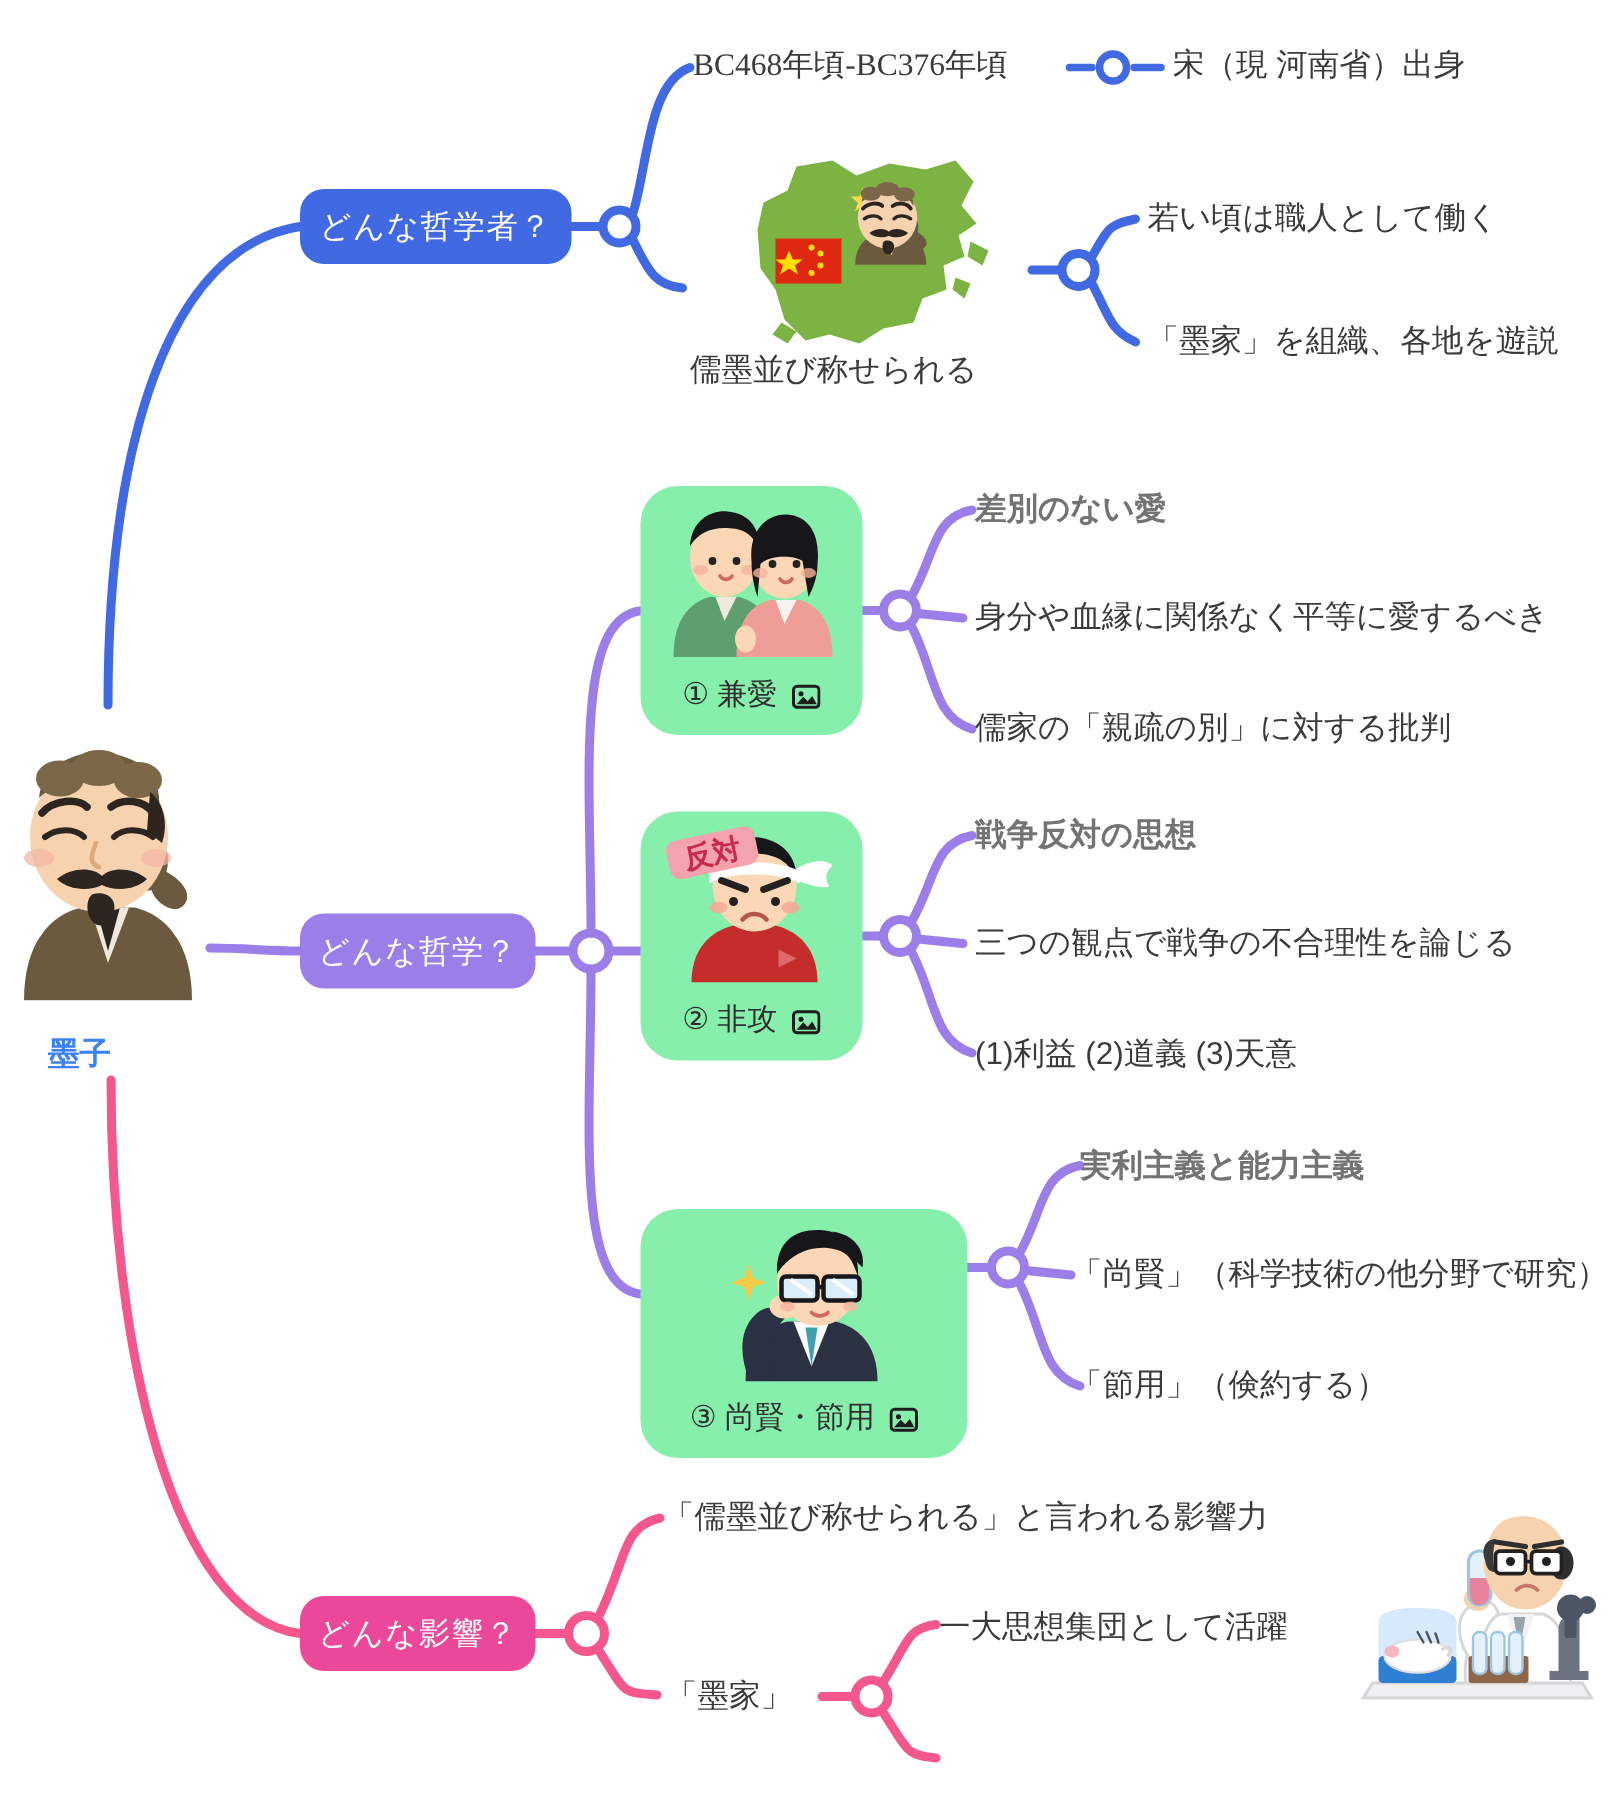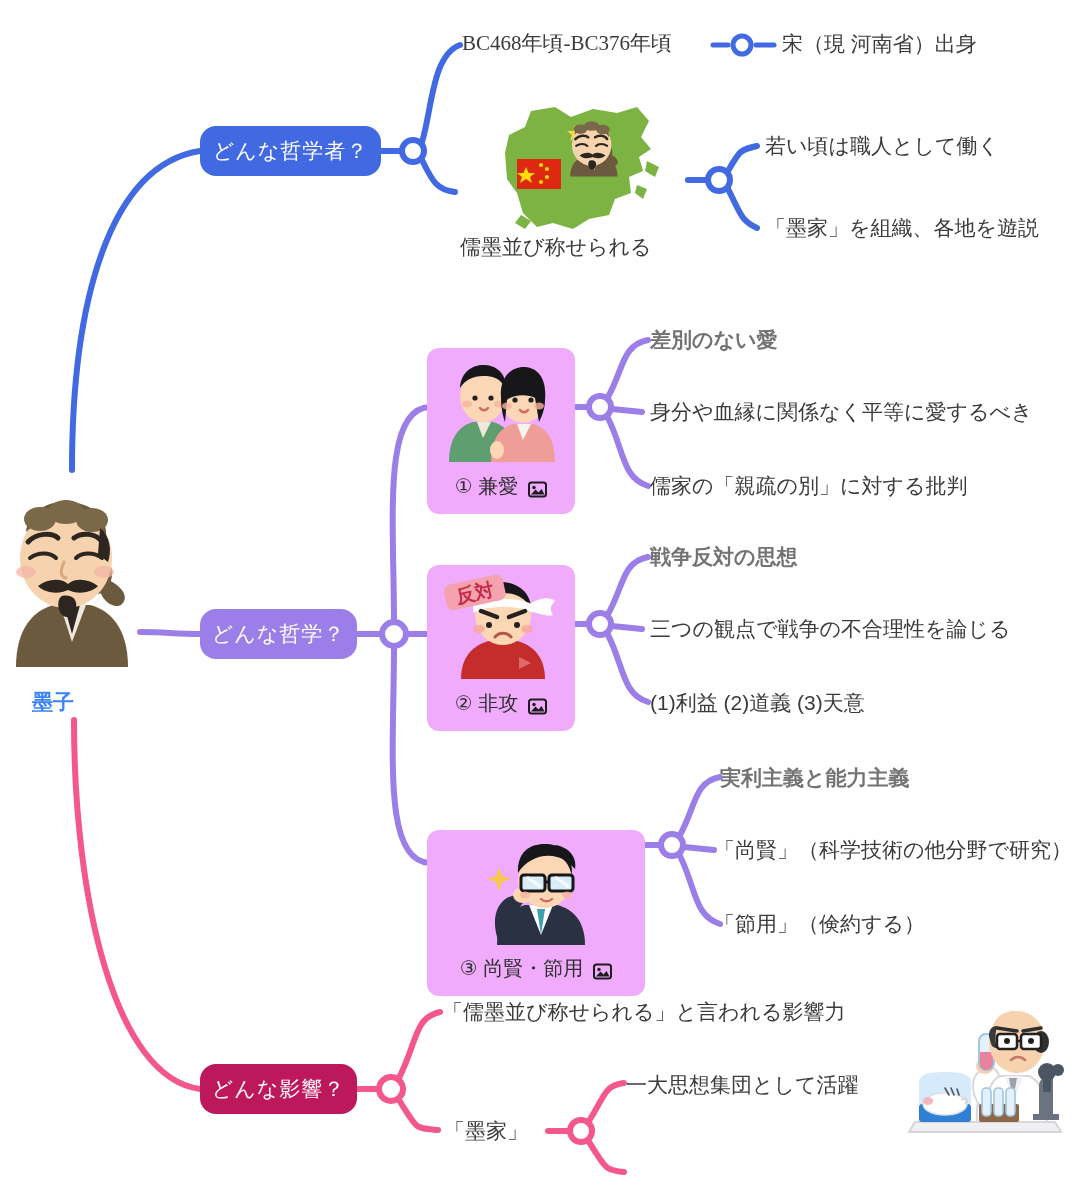"① 兼愛" .card { background: #f0abfc -> #86efac; border-radius: 12px -> 25px; margin-top: 24px -> none }
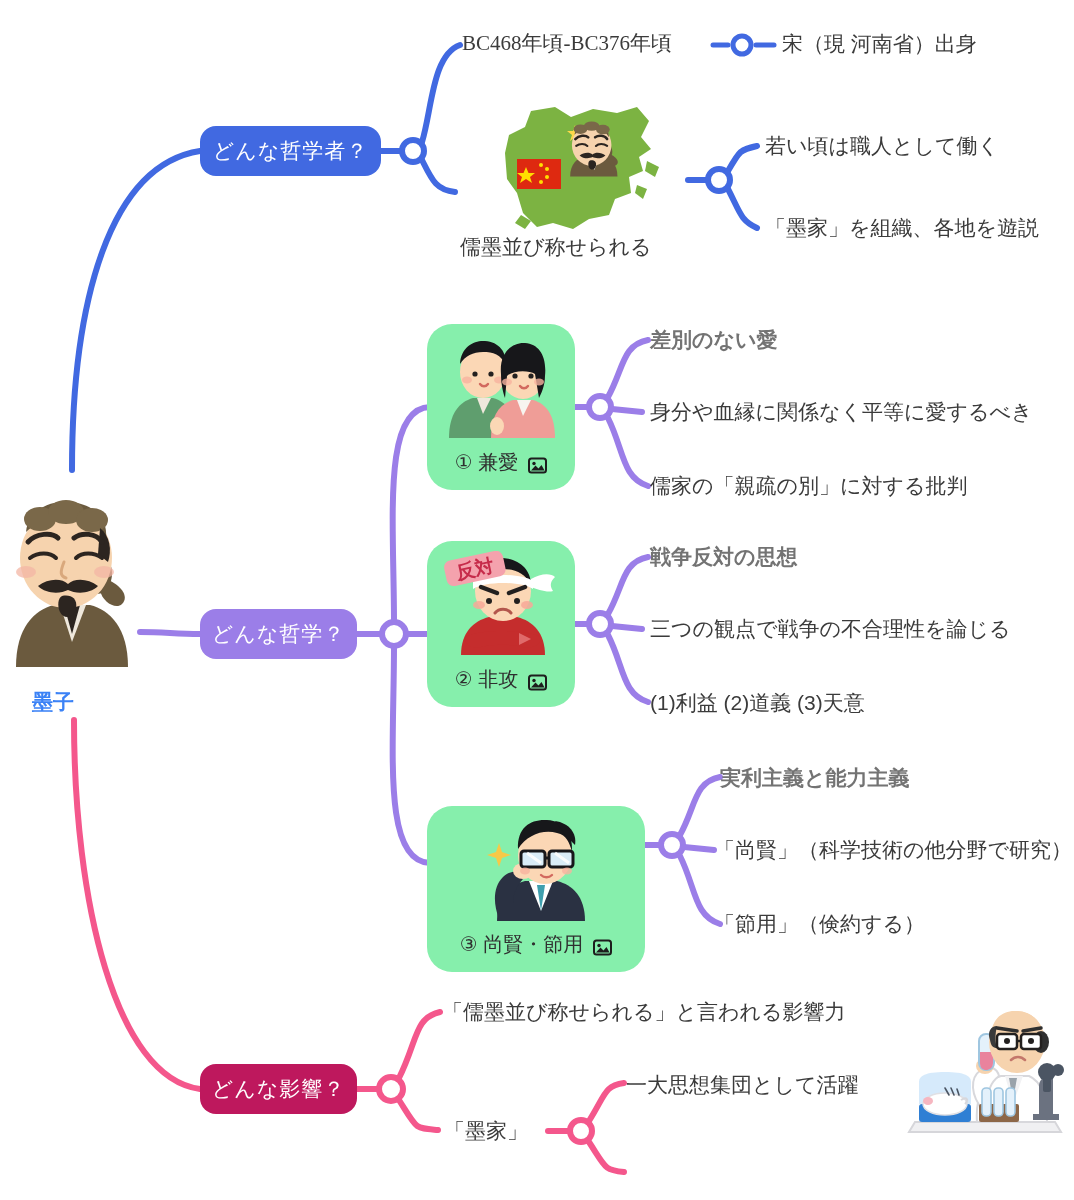"どんな影響？" .pill-pink { background: #be185d -> #ec4899 }
